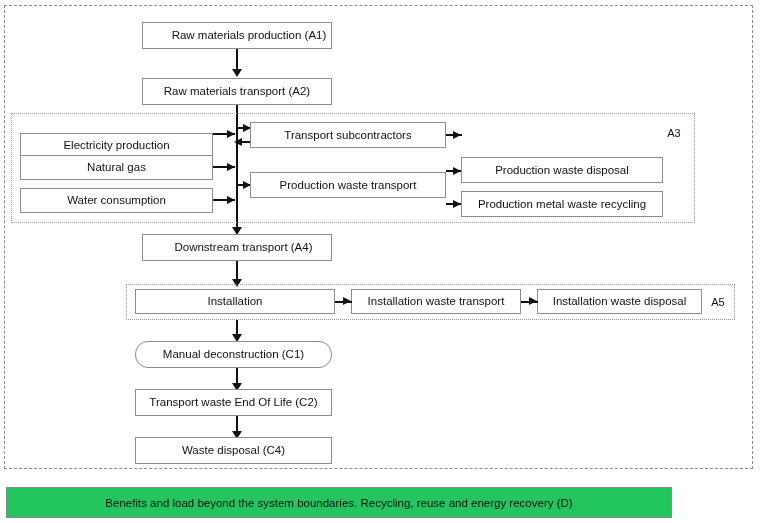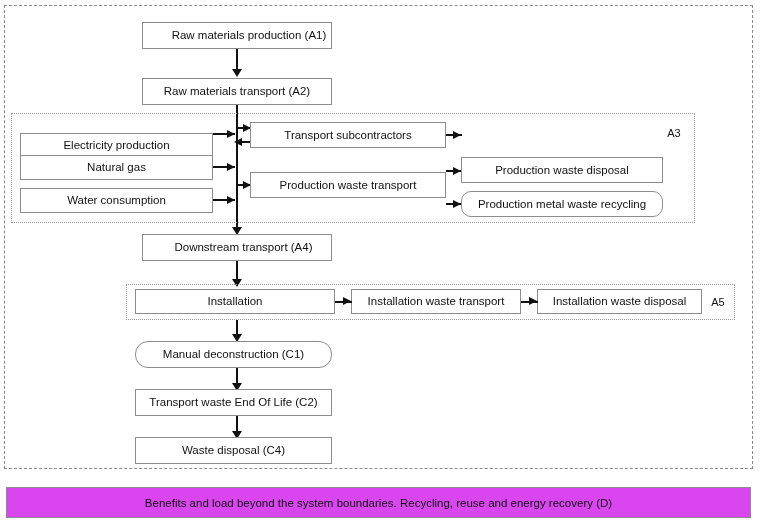"Production metal waste recycling" div.abs { border-radius: 10px -> none }
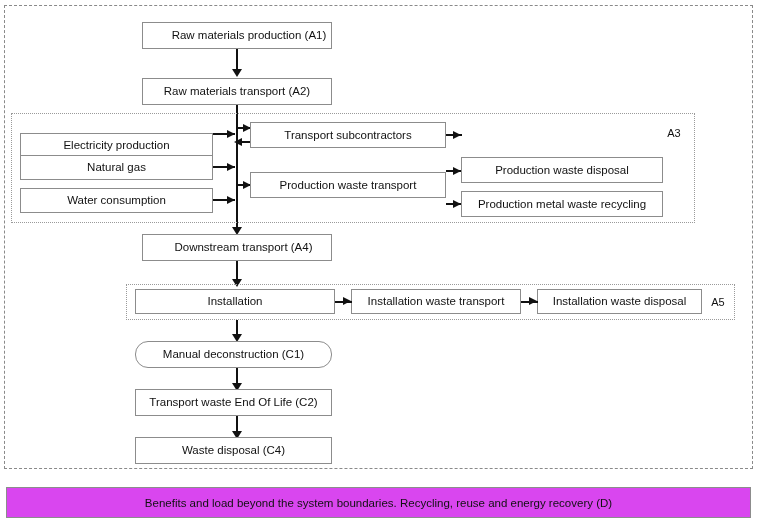"Benefits and load beyond the" #benefits-box { background: #d946ef -> #22c55e; width: 745px -> 666px }
